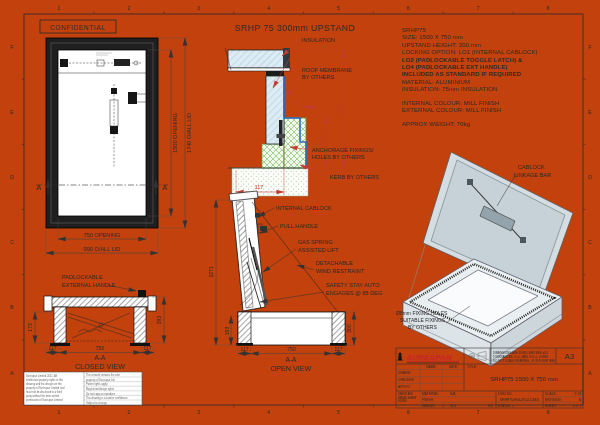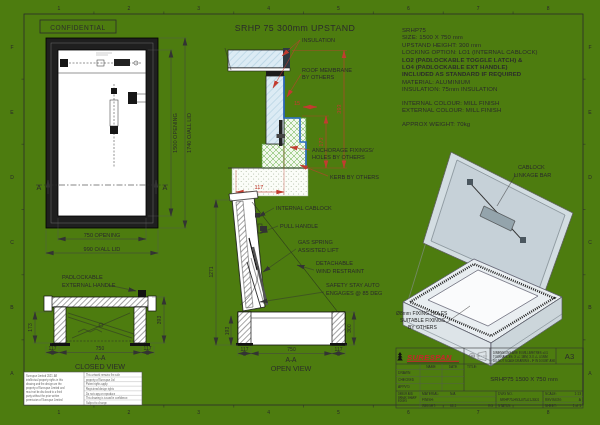"SRHP 75 300mm UPSTAND" .sheet { background: #4d7c0f -> #c2410c }
